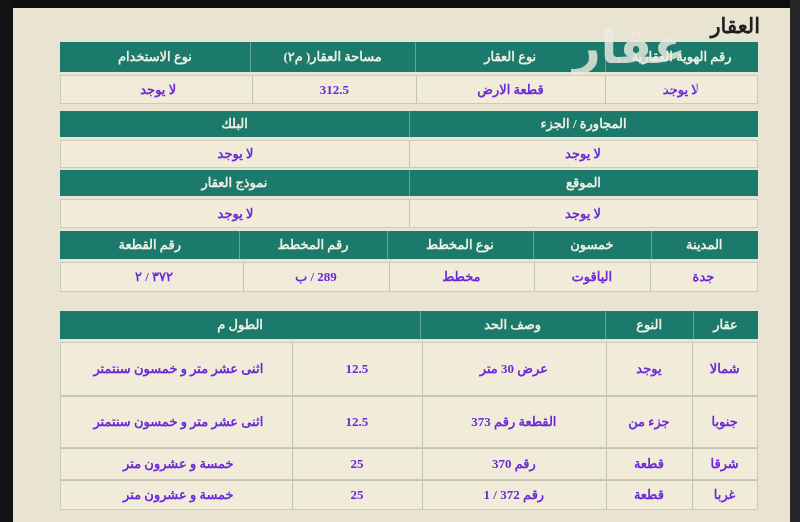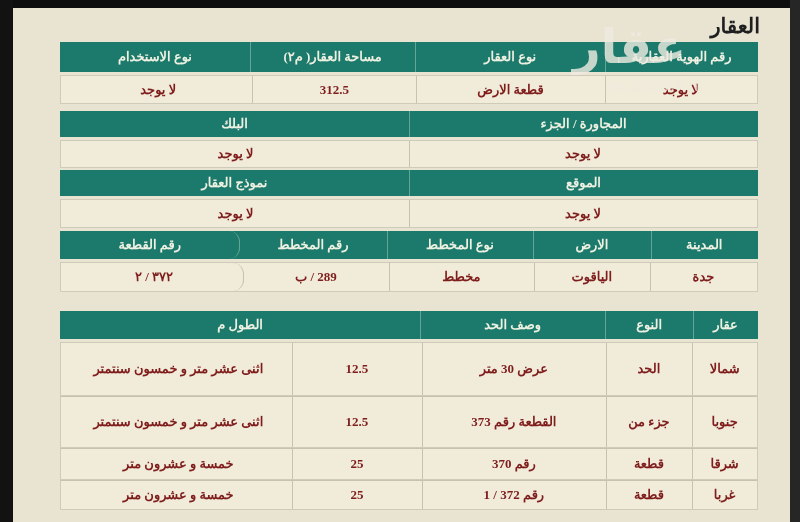"لا يوجد" .td { color: #7f1d1d -> #6d28d9 }
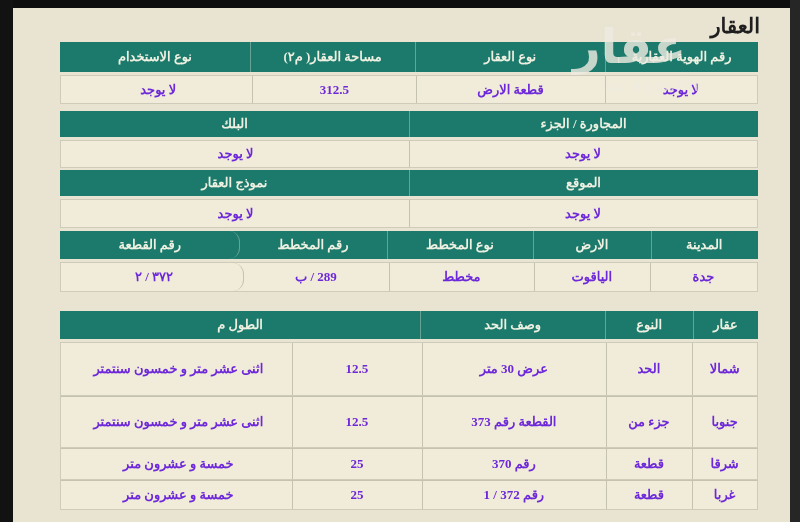"رقم القطعة" .c-plotno { border-radius: 11px -> none }
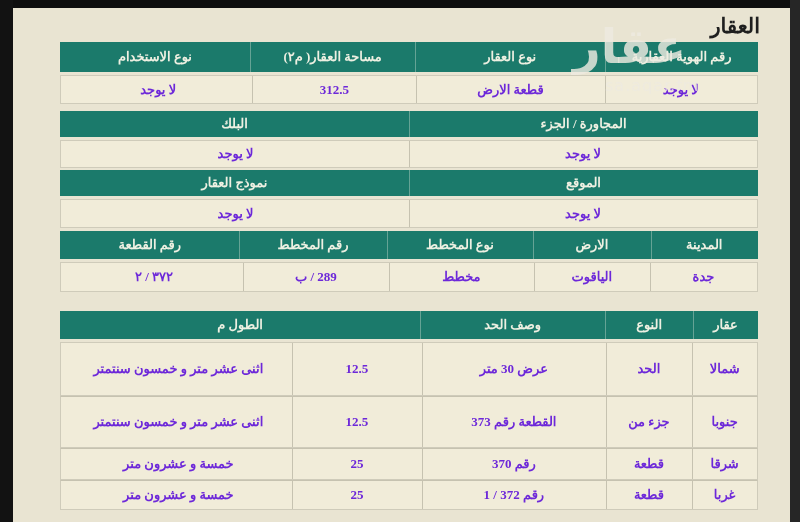"الارض" div.th { text: الارض -> خمسون }
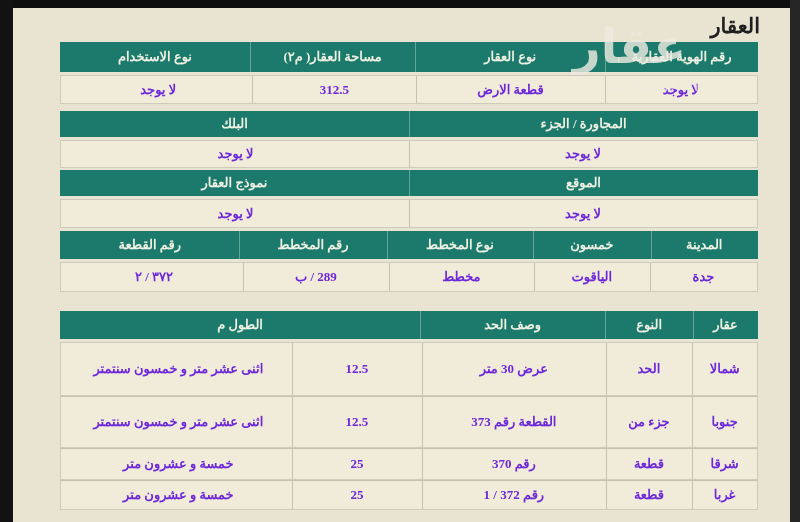"الحد" div.td { text: الحد -> يوجد }
